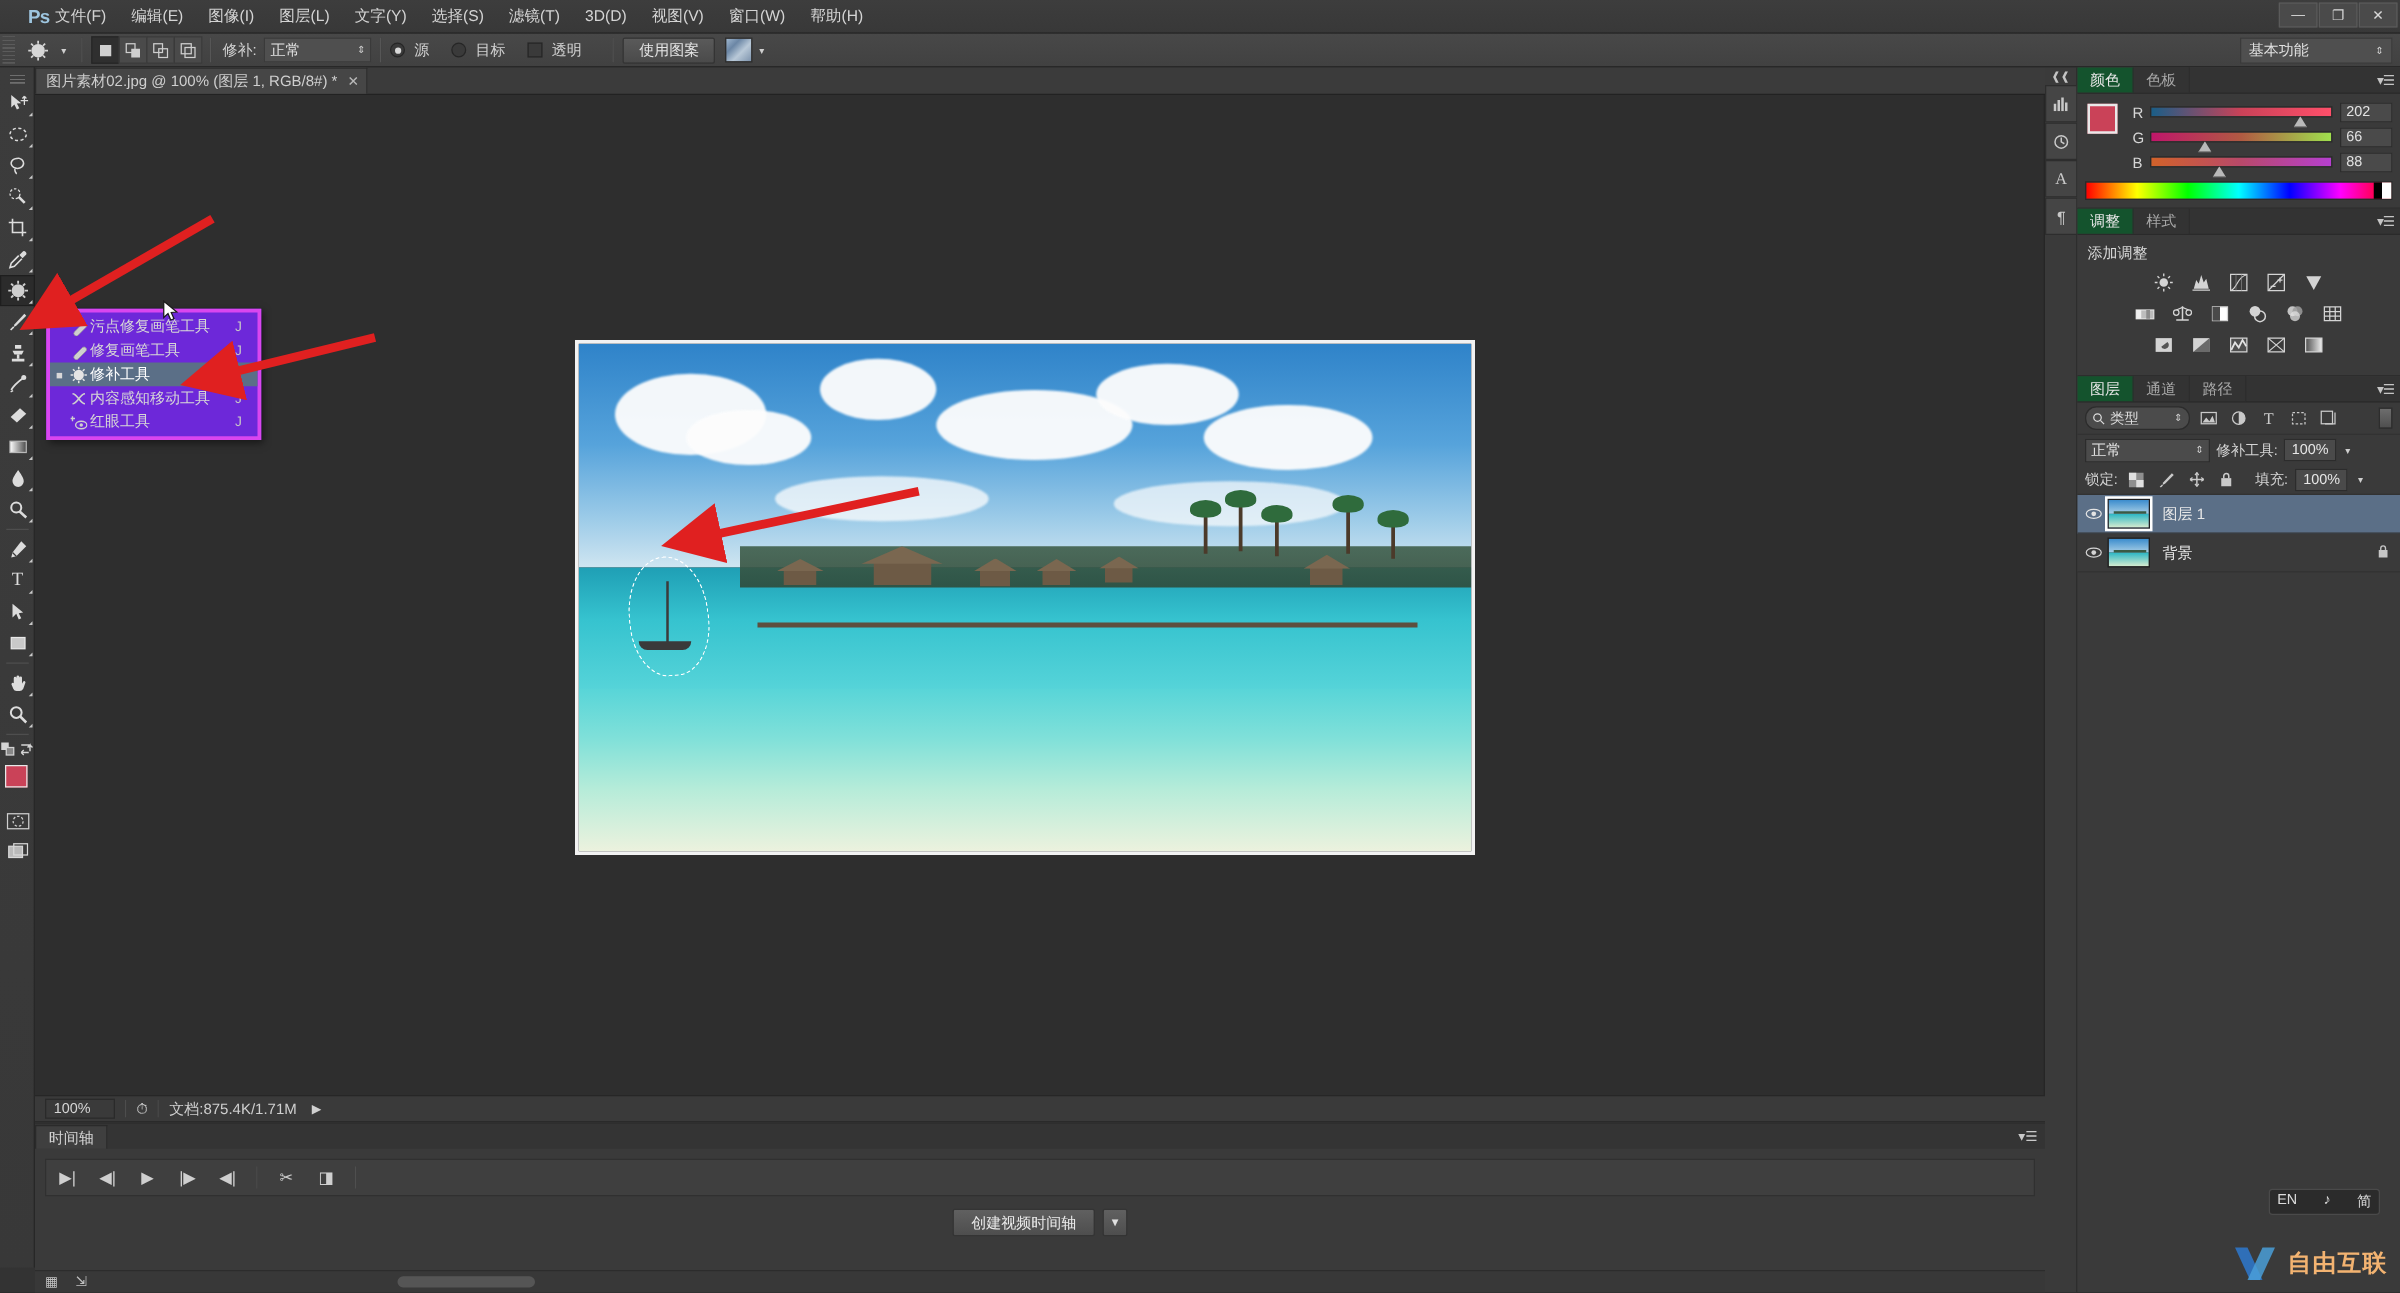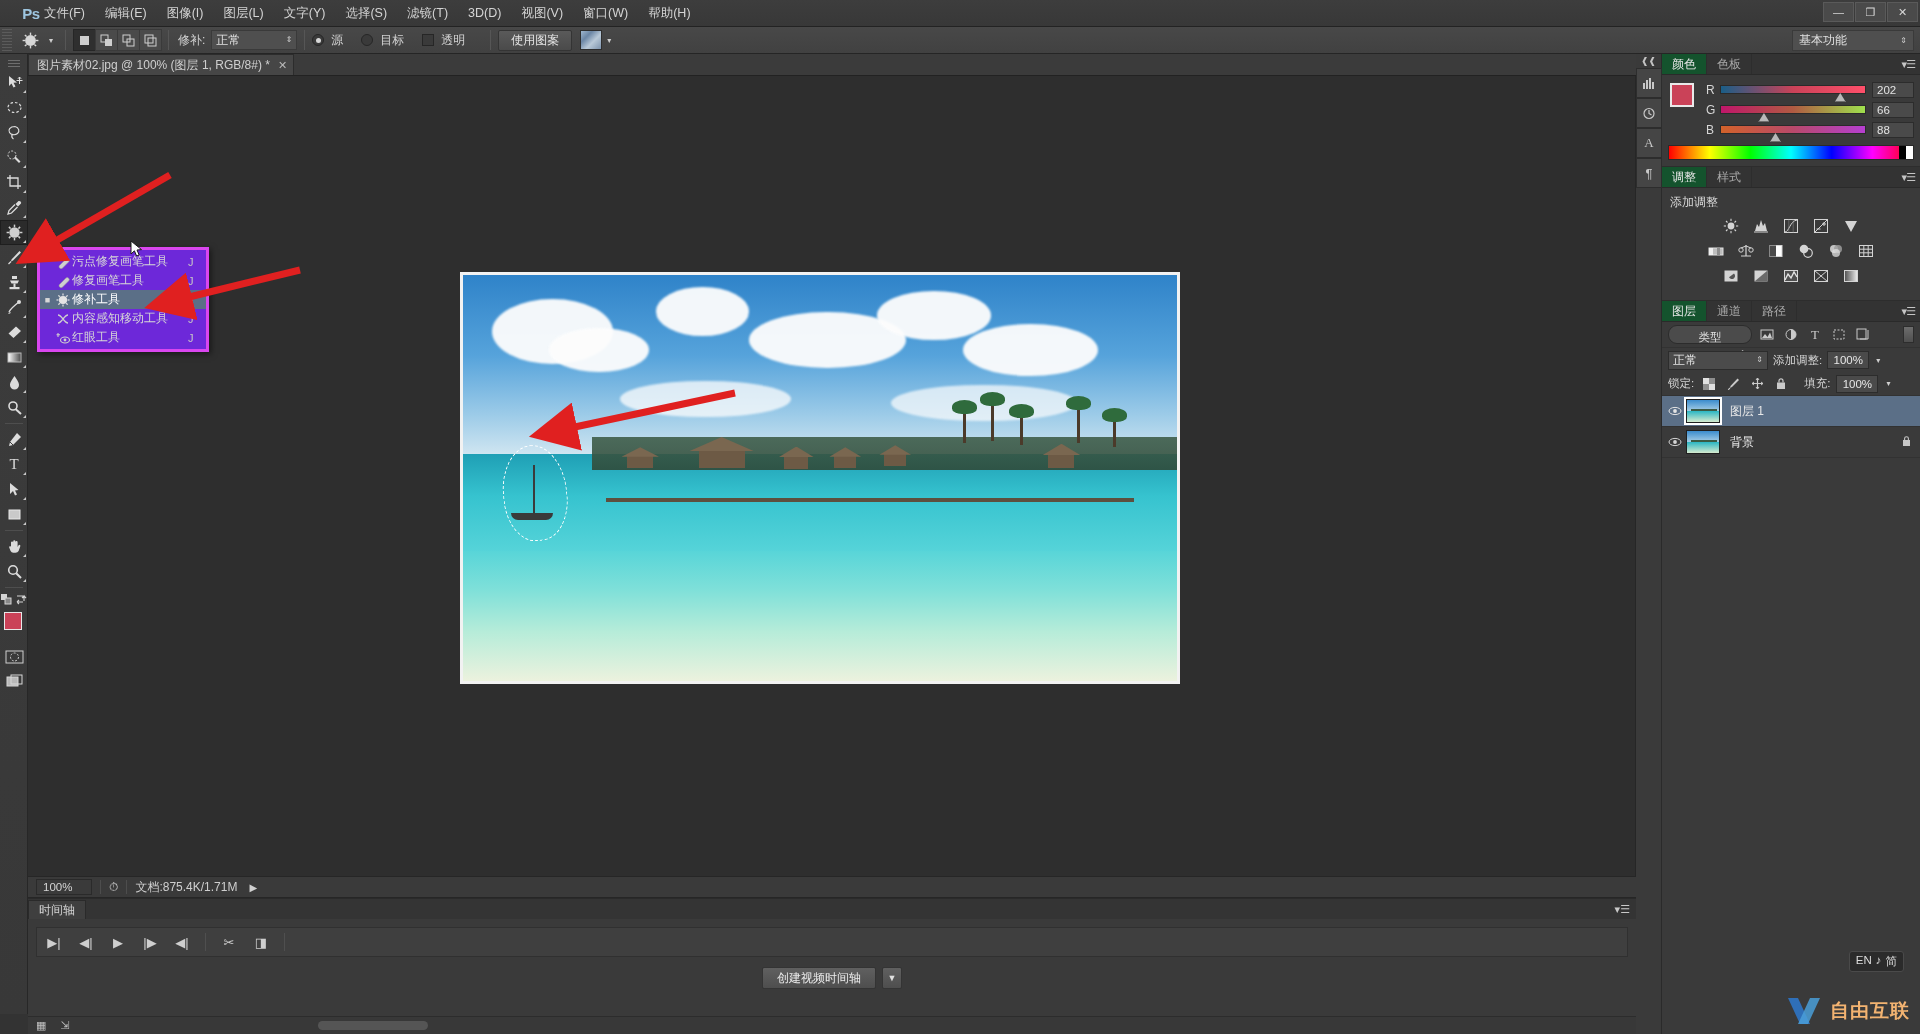"类型" .filter-box { flex-direction: column -> none }
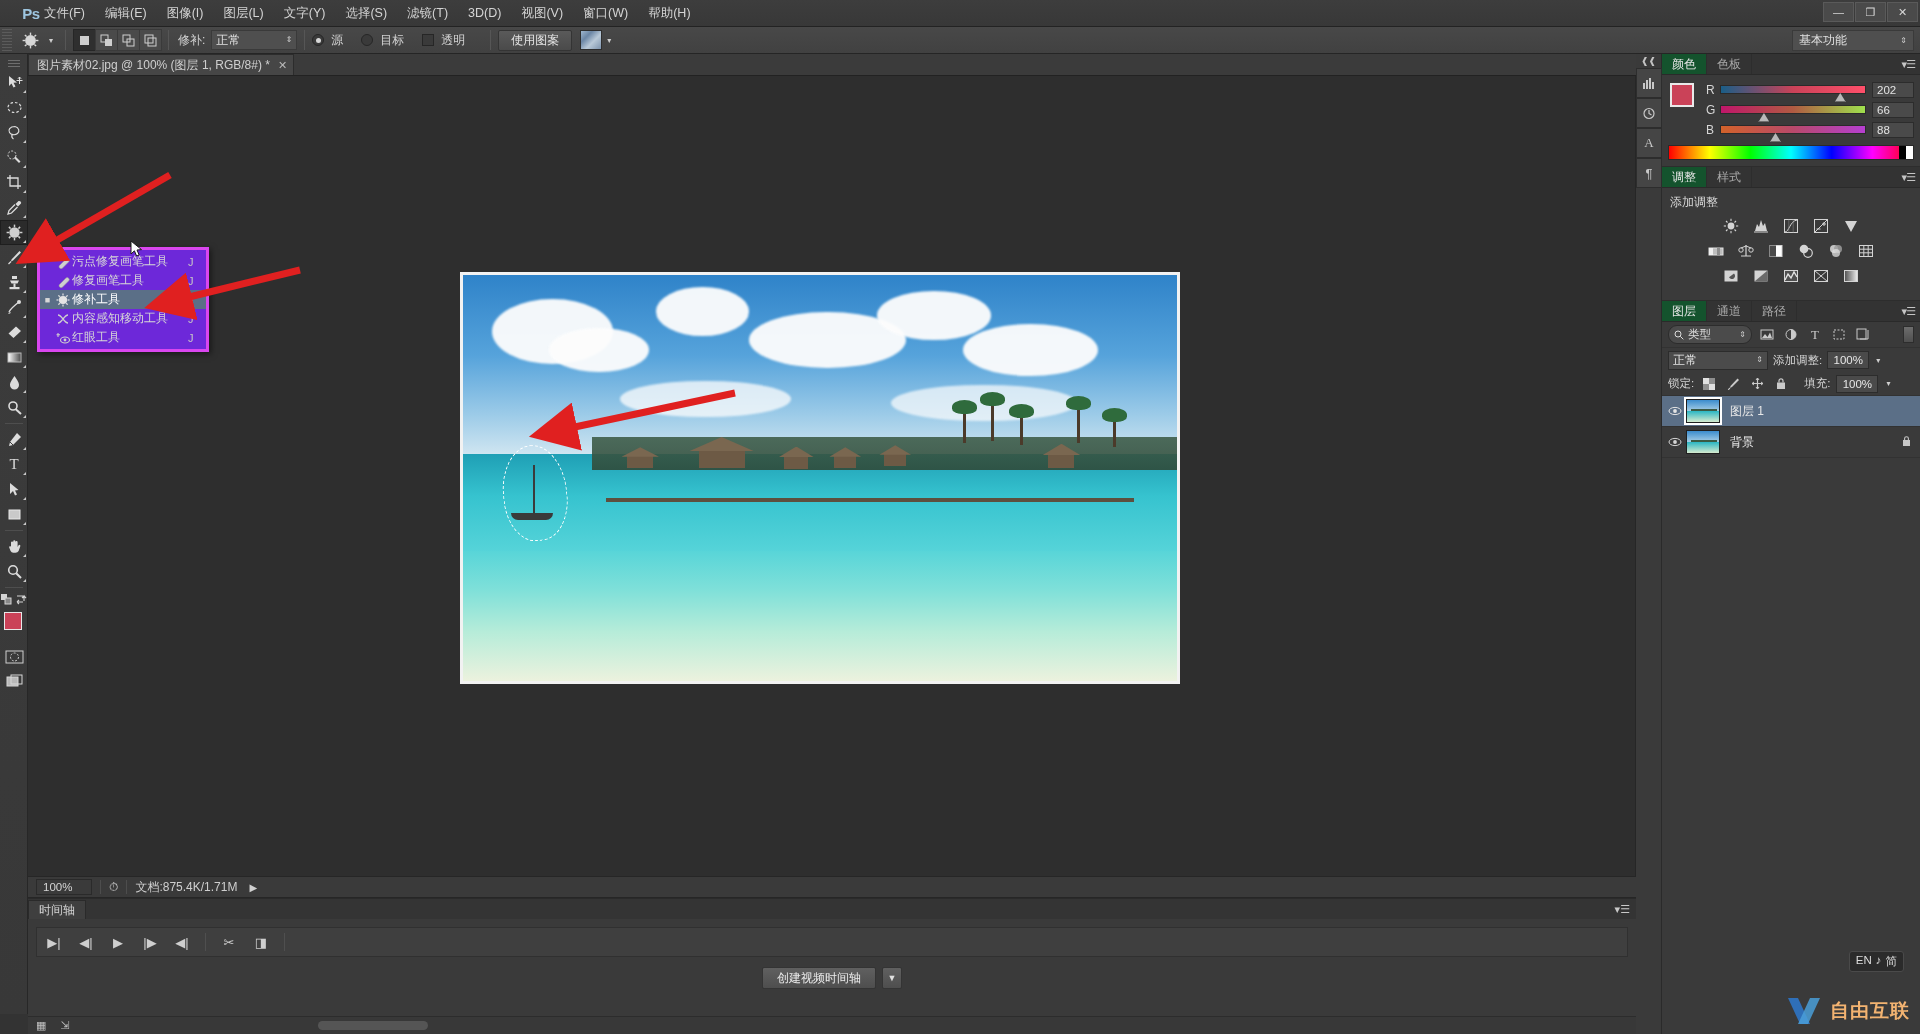"添加调整:" span.lsmall { text: 添加调整 -> 修补工具 }
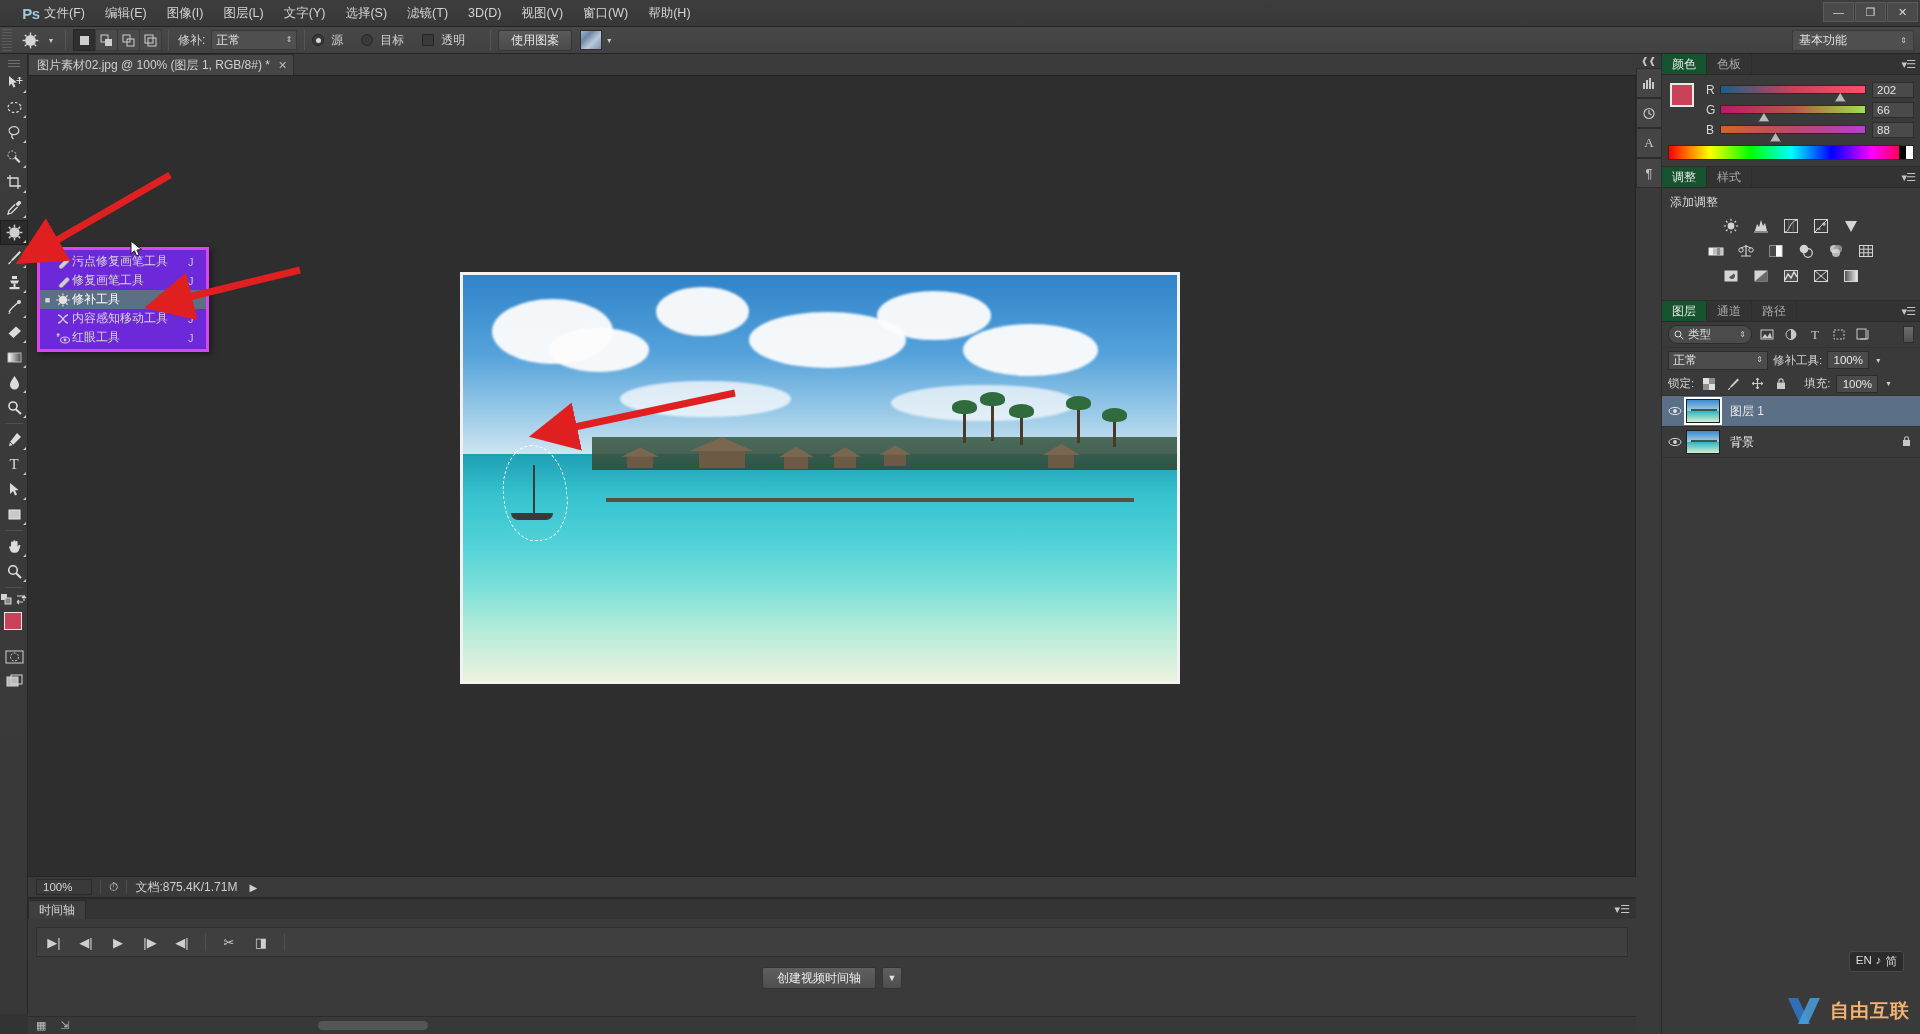"EN" .ime-badge { gap: 4px -> 21px }
